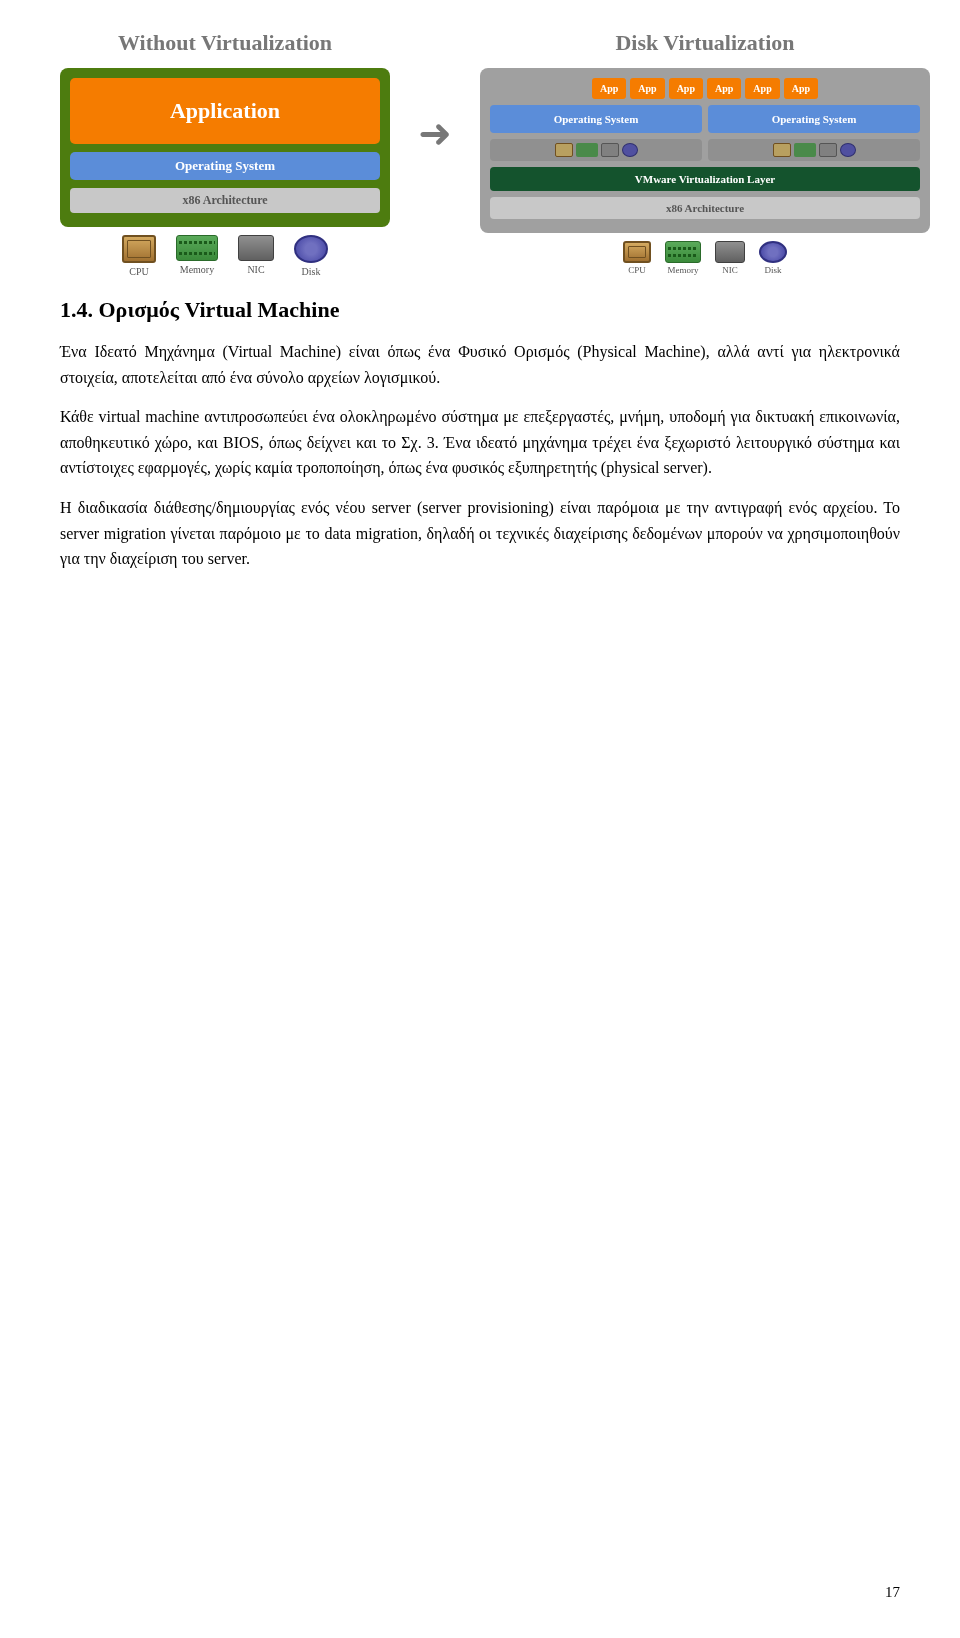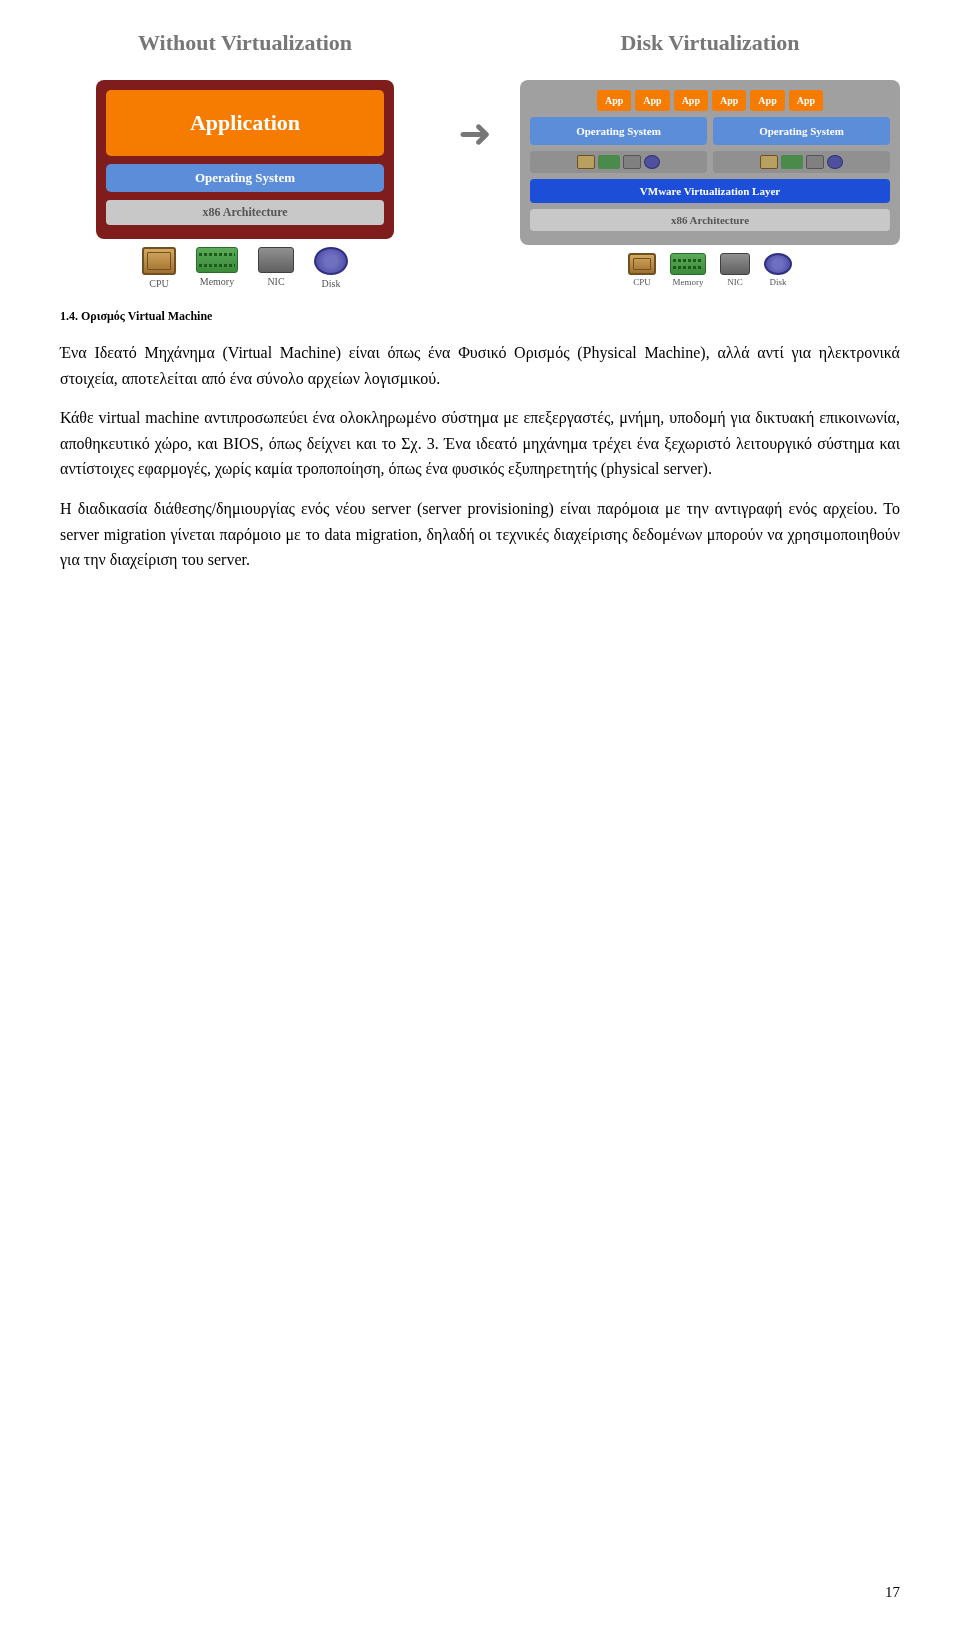"Without Virtualization" .diagram-title { margin-bottom: 24px -> 12px }
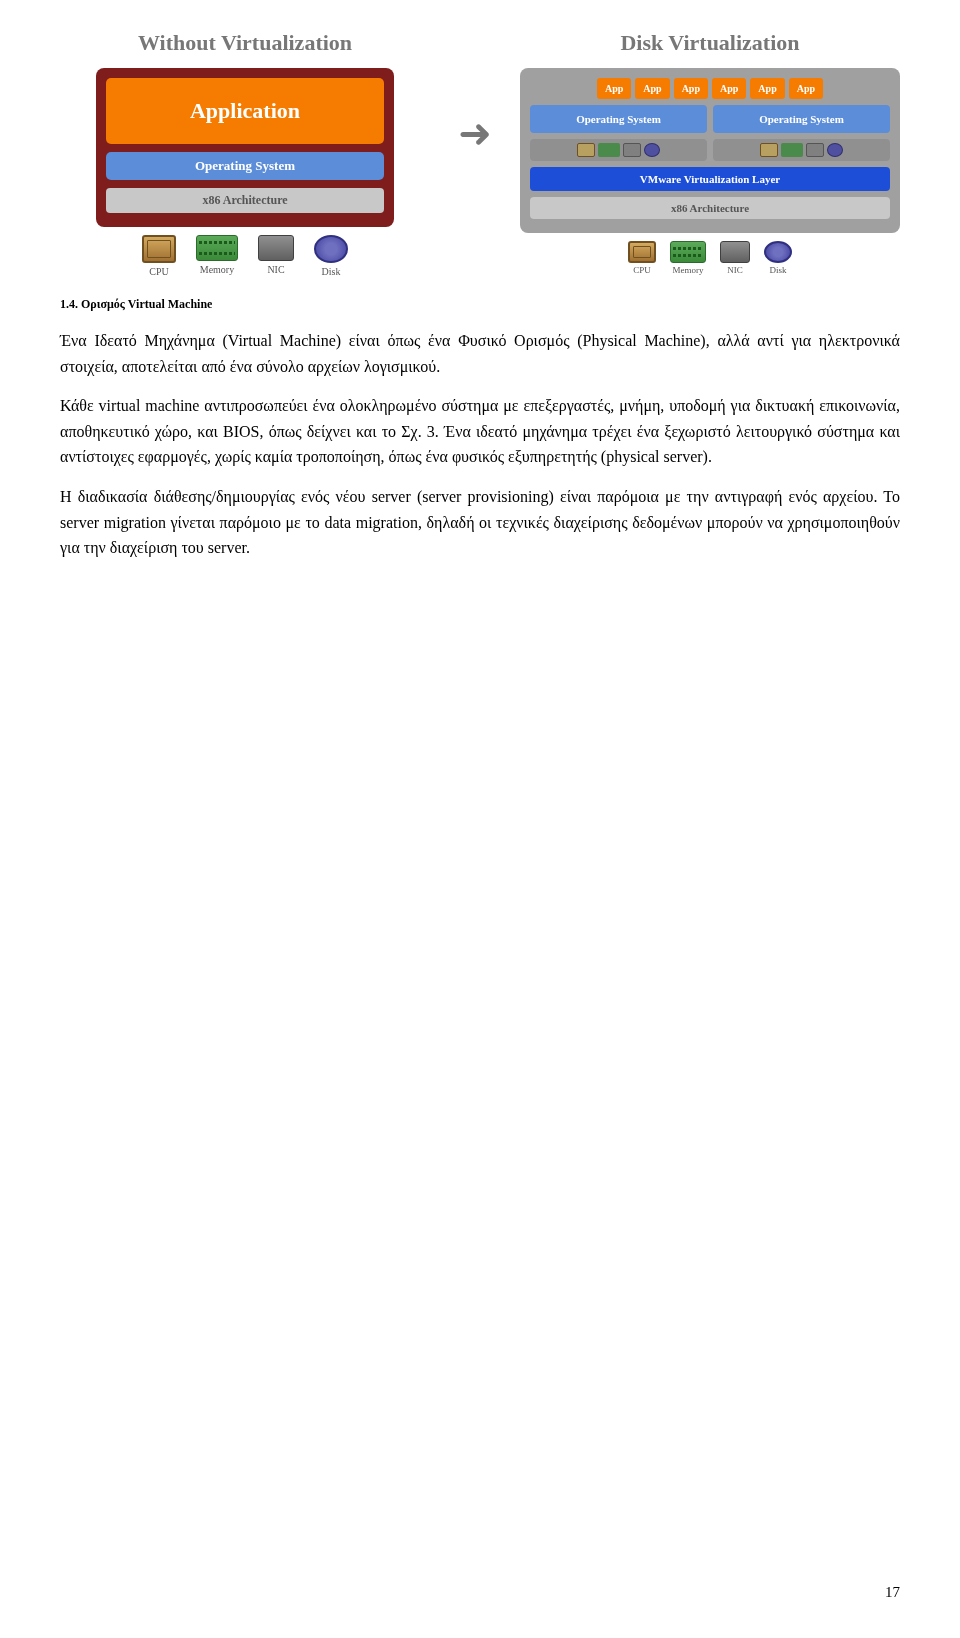"App" .with-box { width: 380px -> 450px }
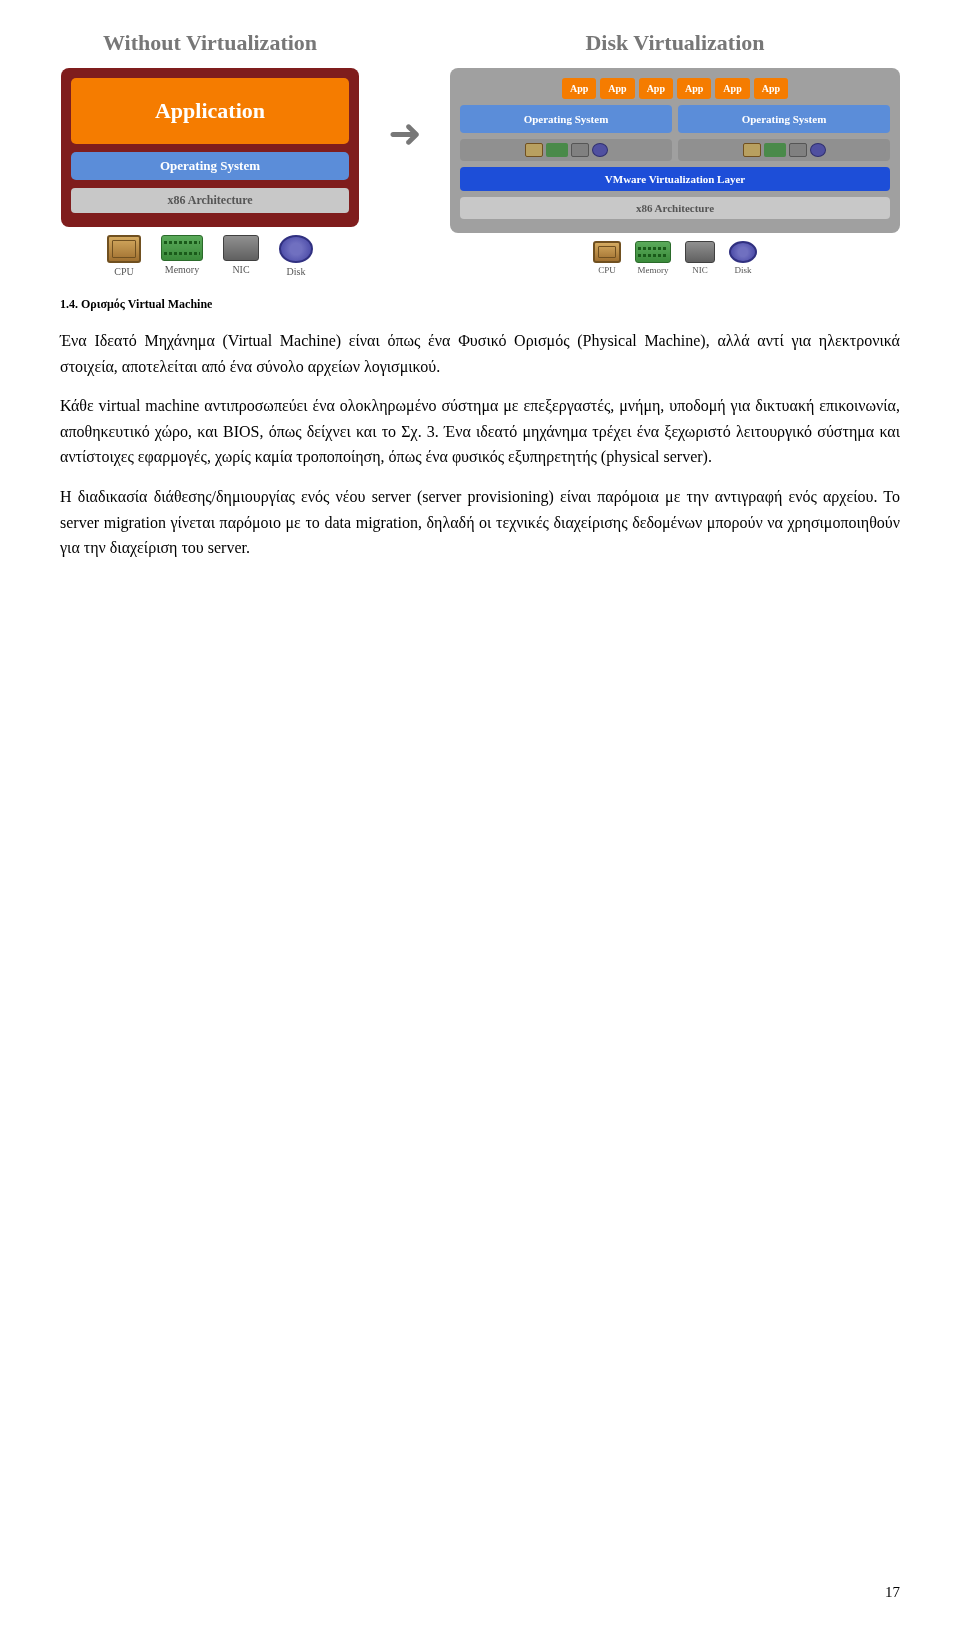"Application" .without-box { background: #7f1d1d -> #4d7c0f; width: 298px -> 330px }
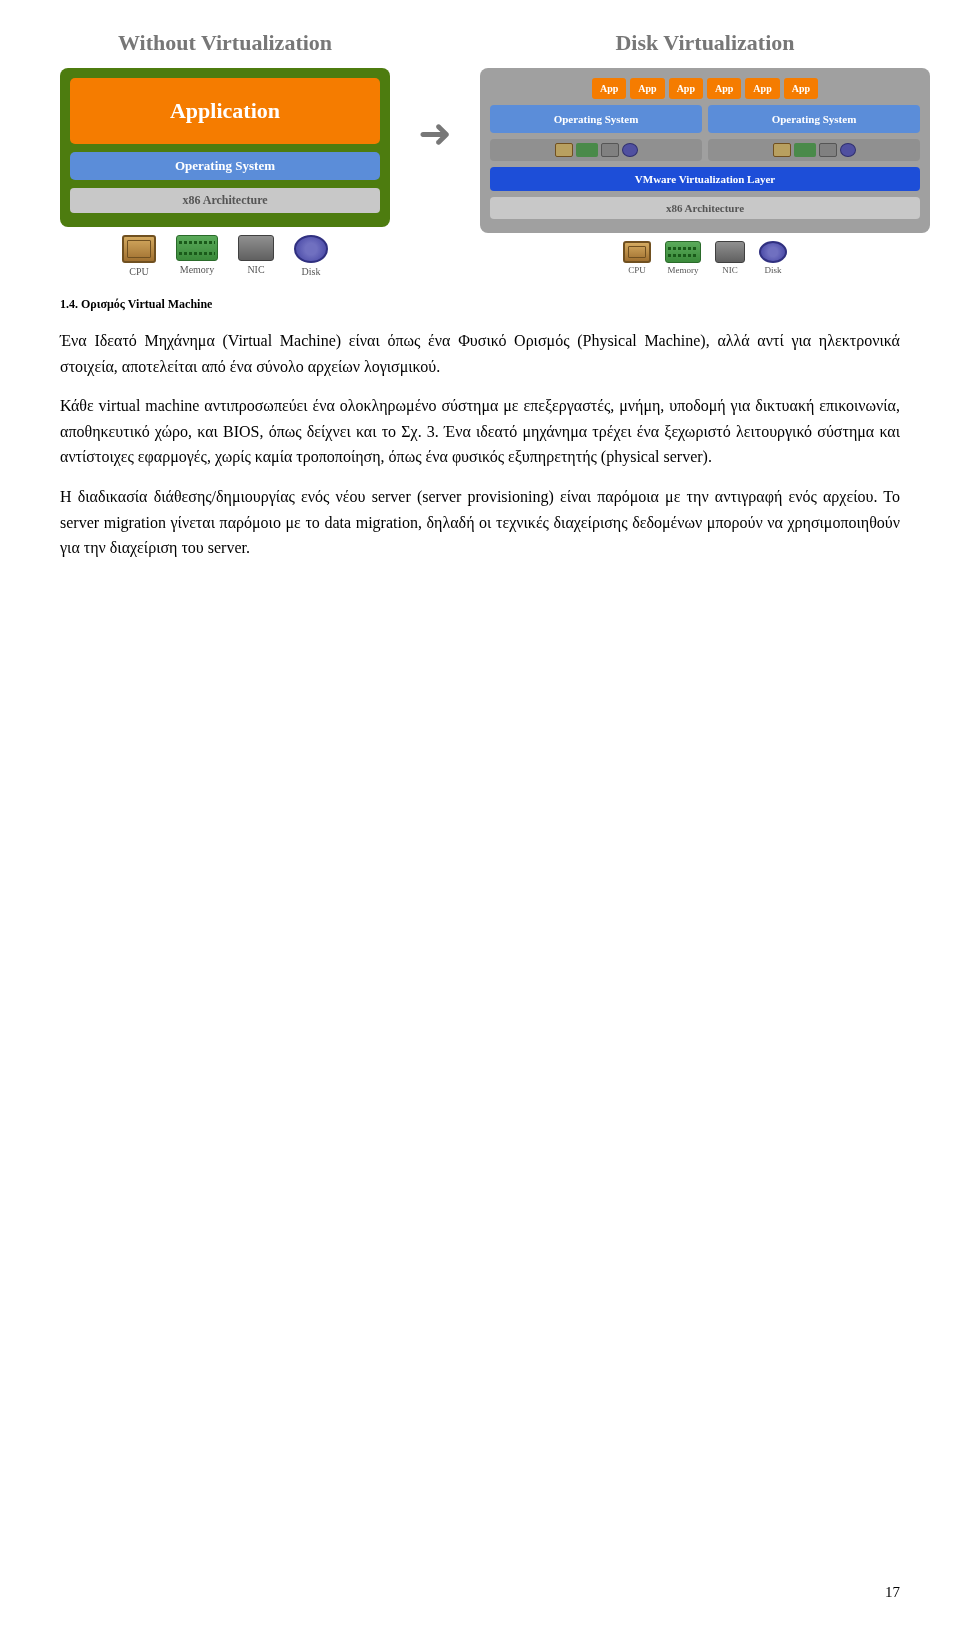"VMware Virtualization Layer" .vmware-layer { background: #1d4ed8 -> #14532d }
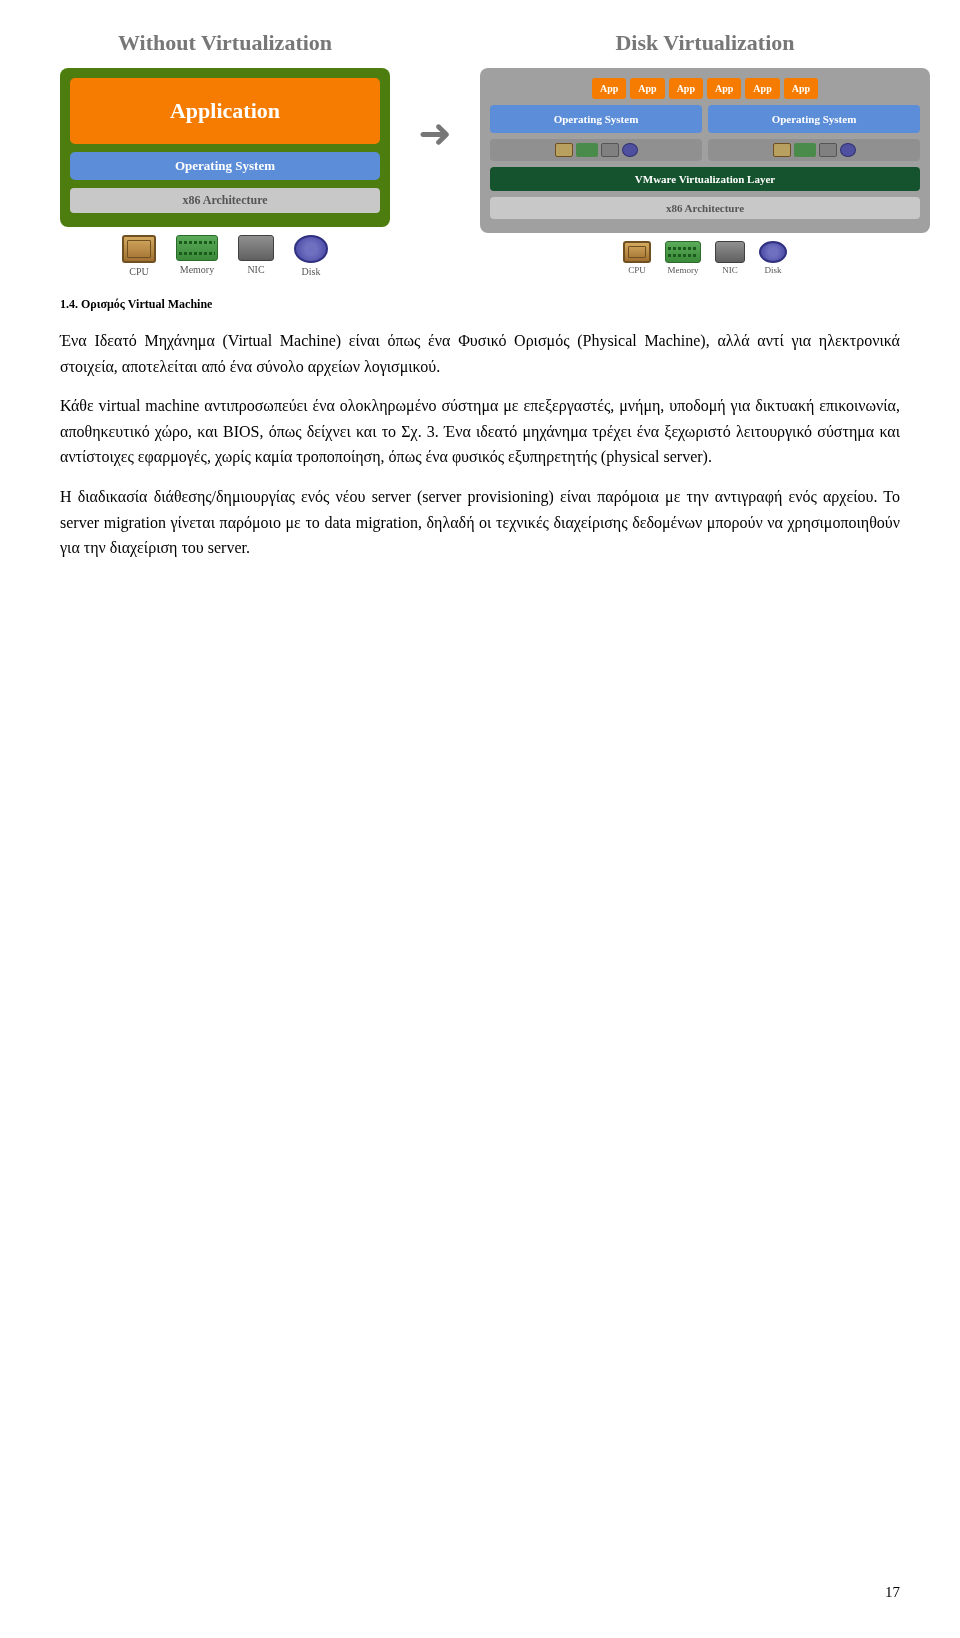"1.4. Ορισμός Virtual Machine" .section-heading { font-size: 12px -> 22px }
